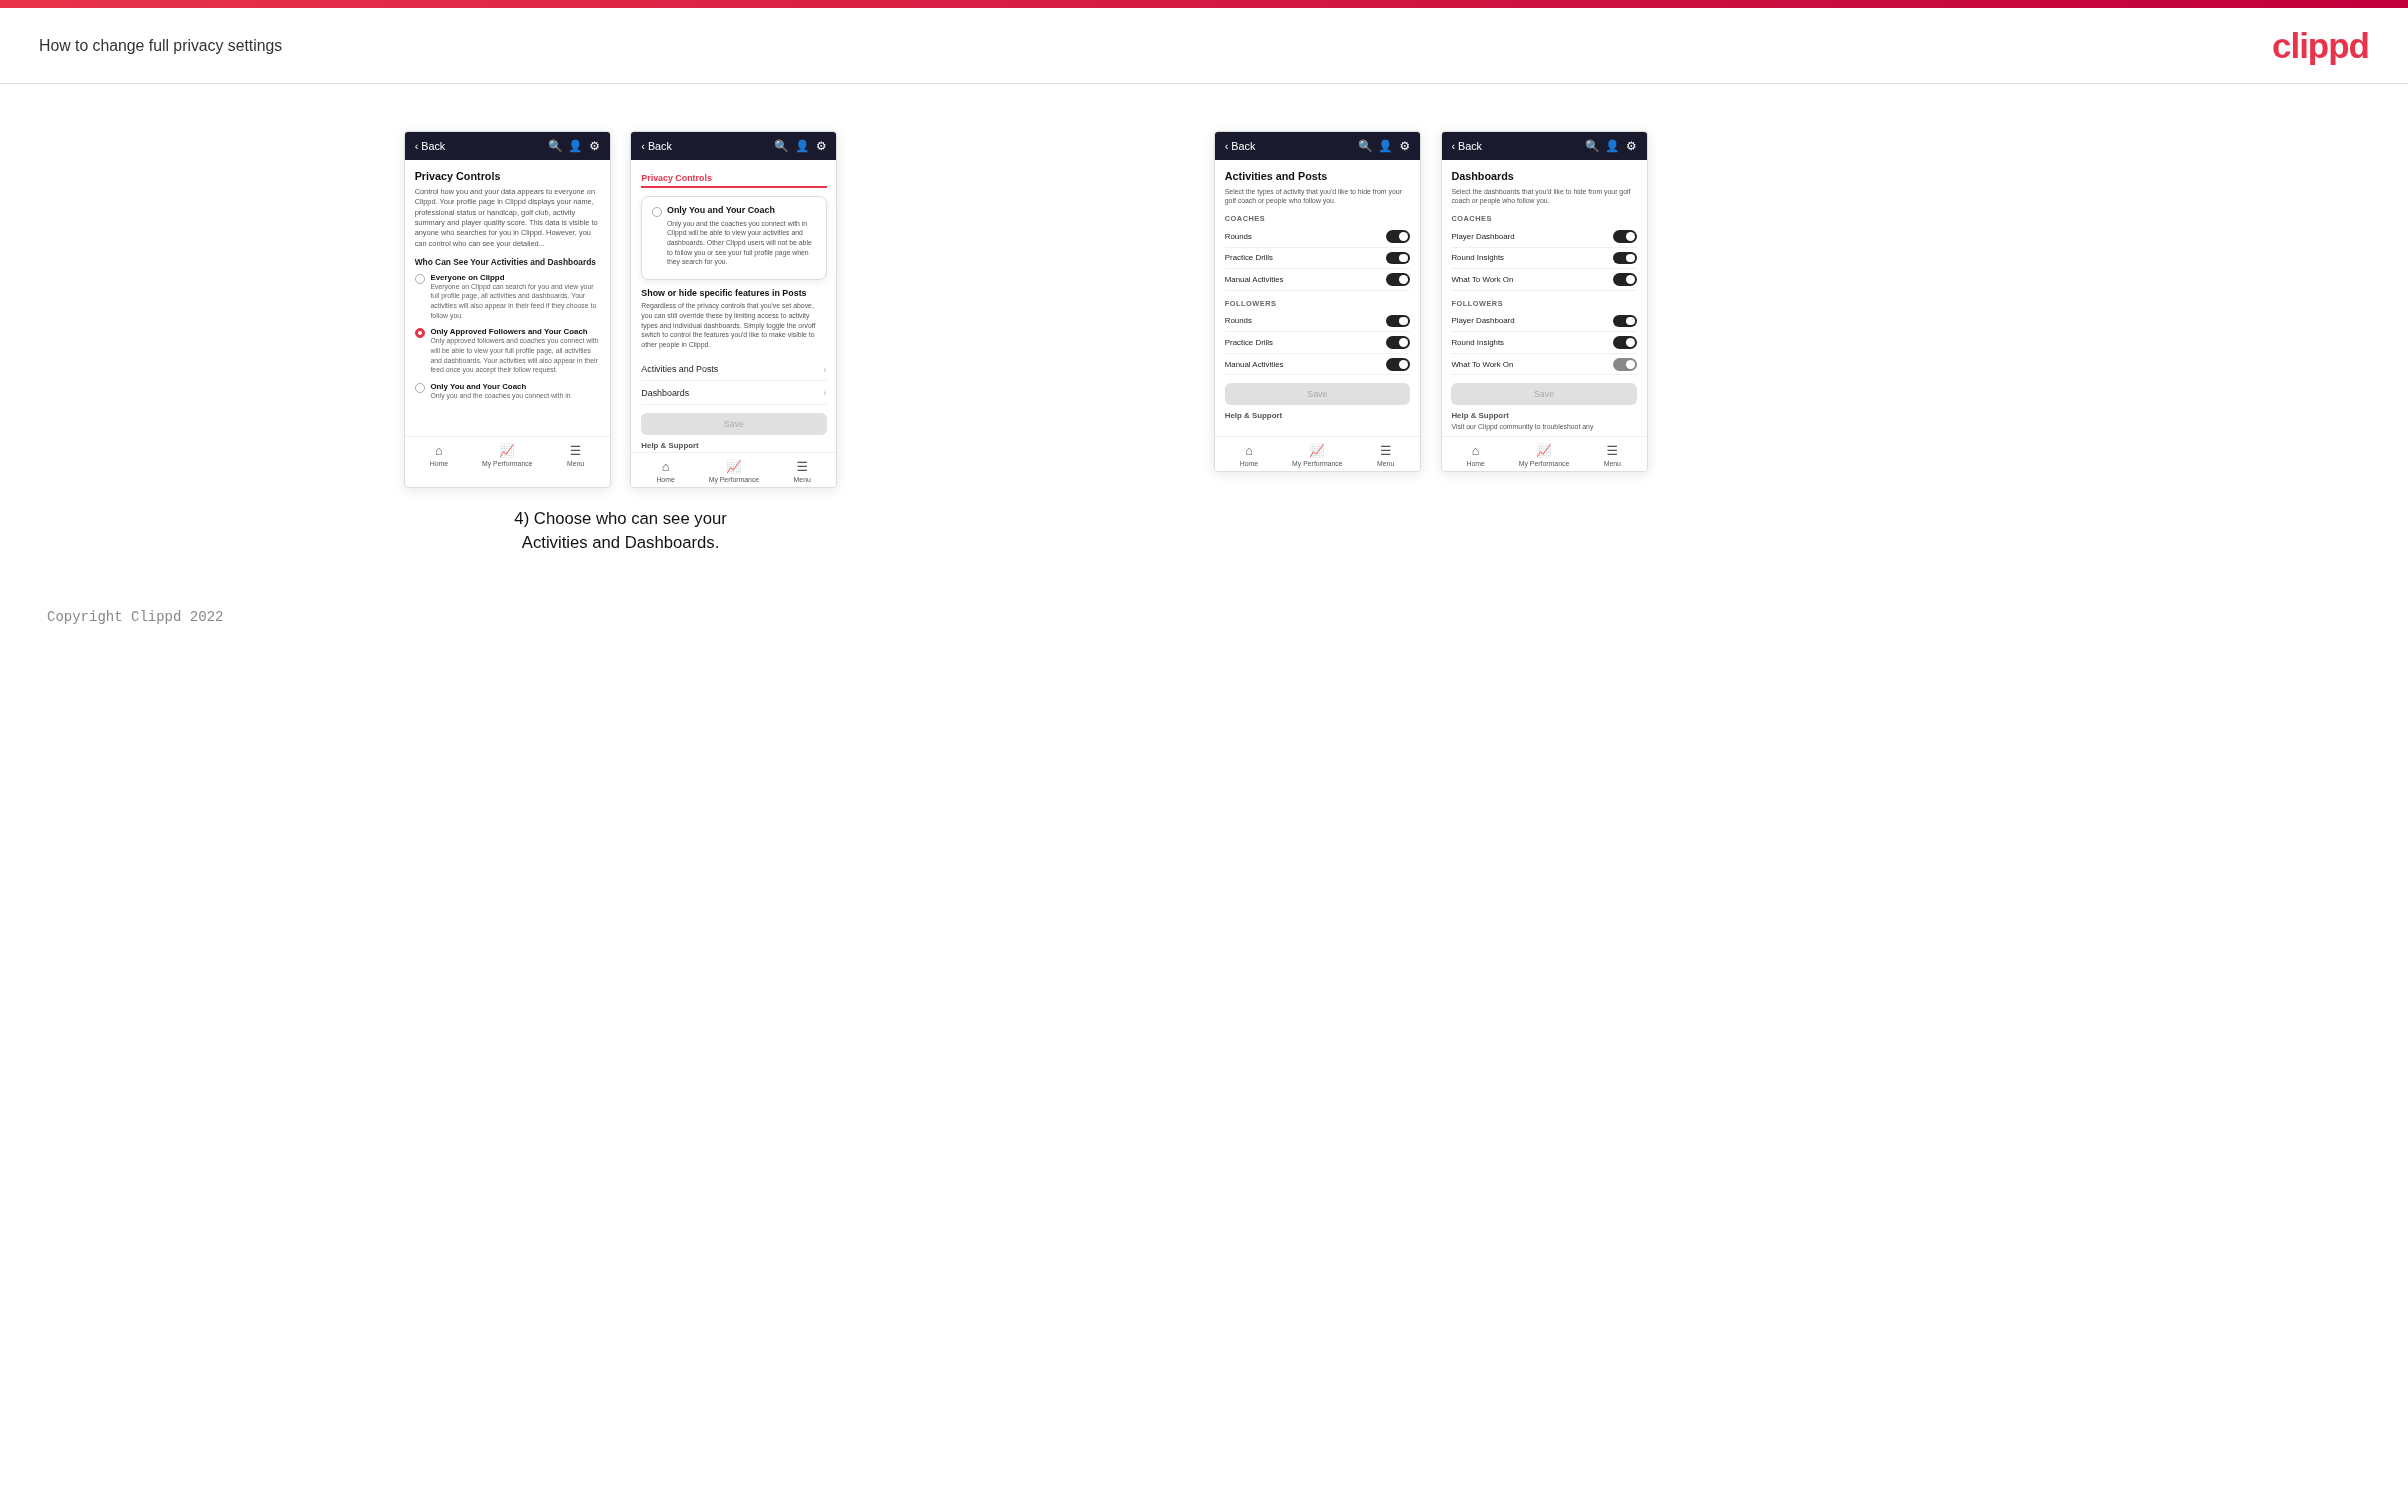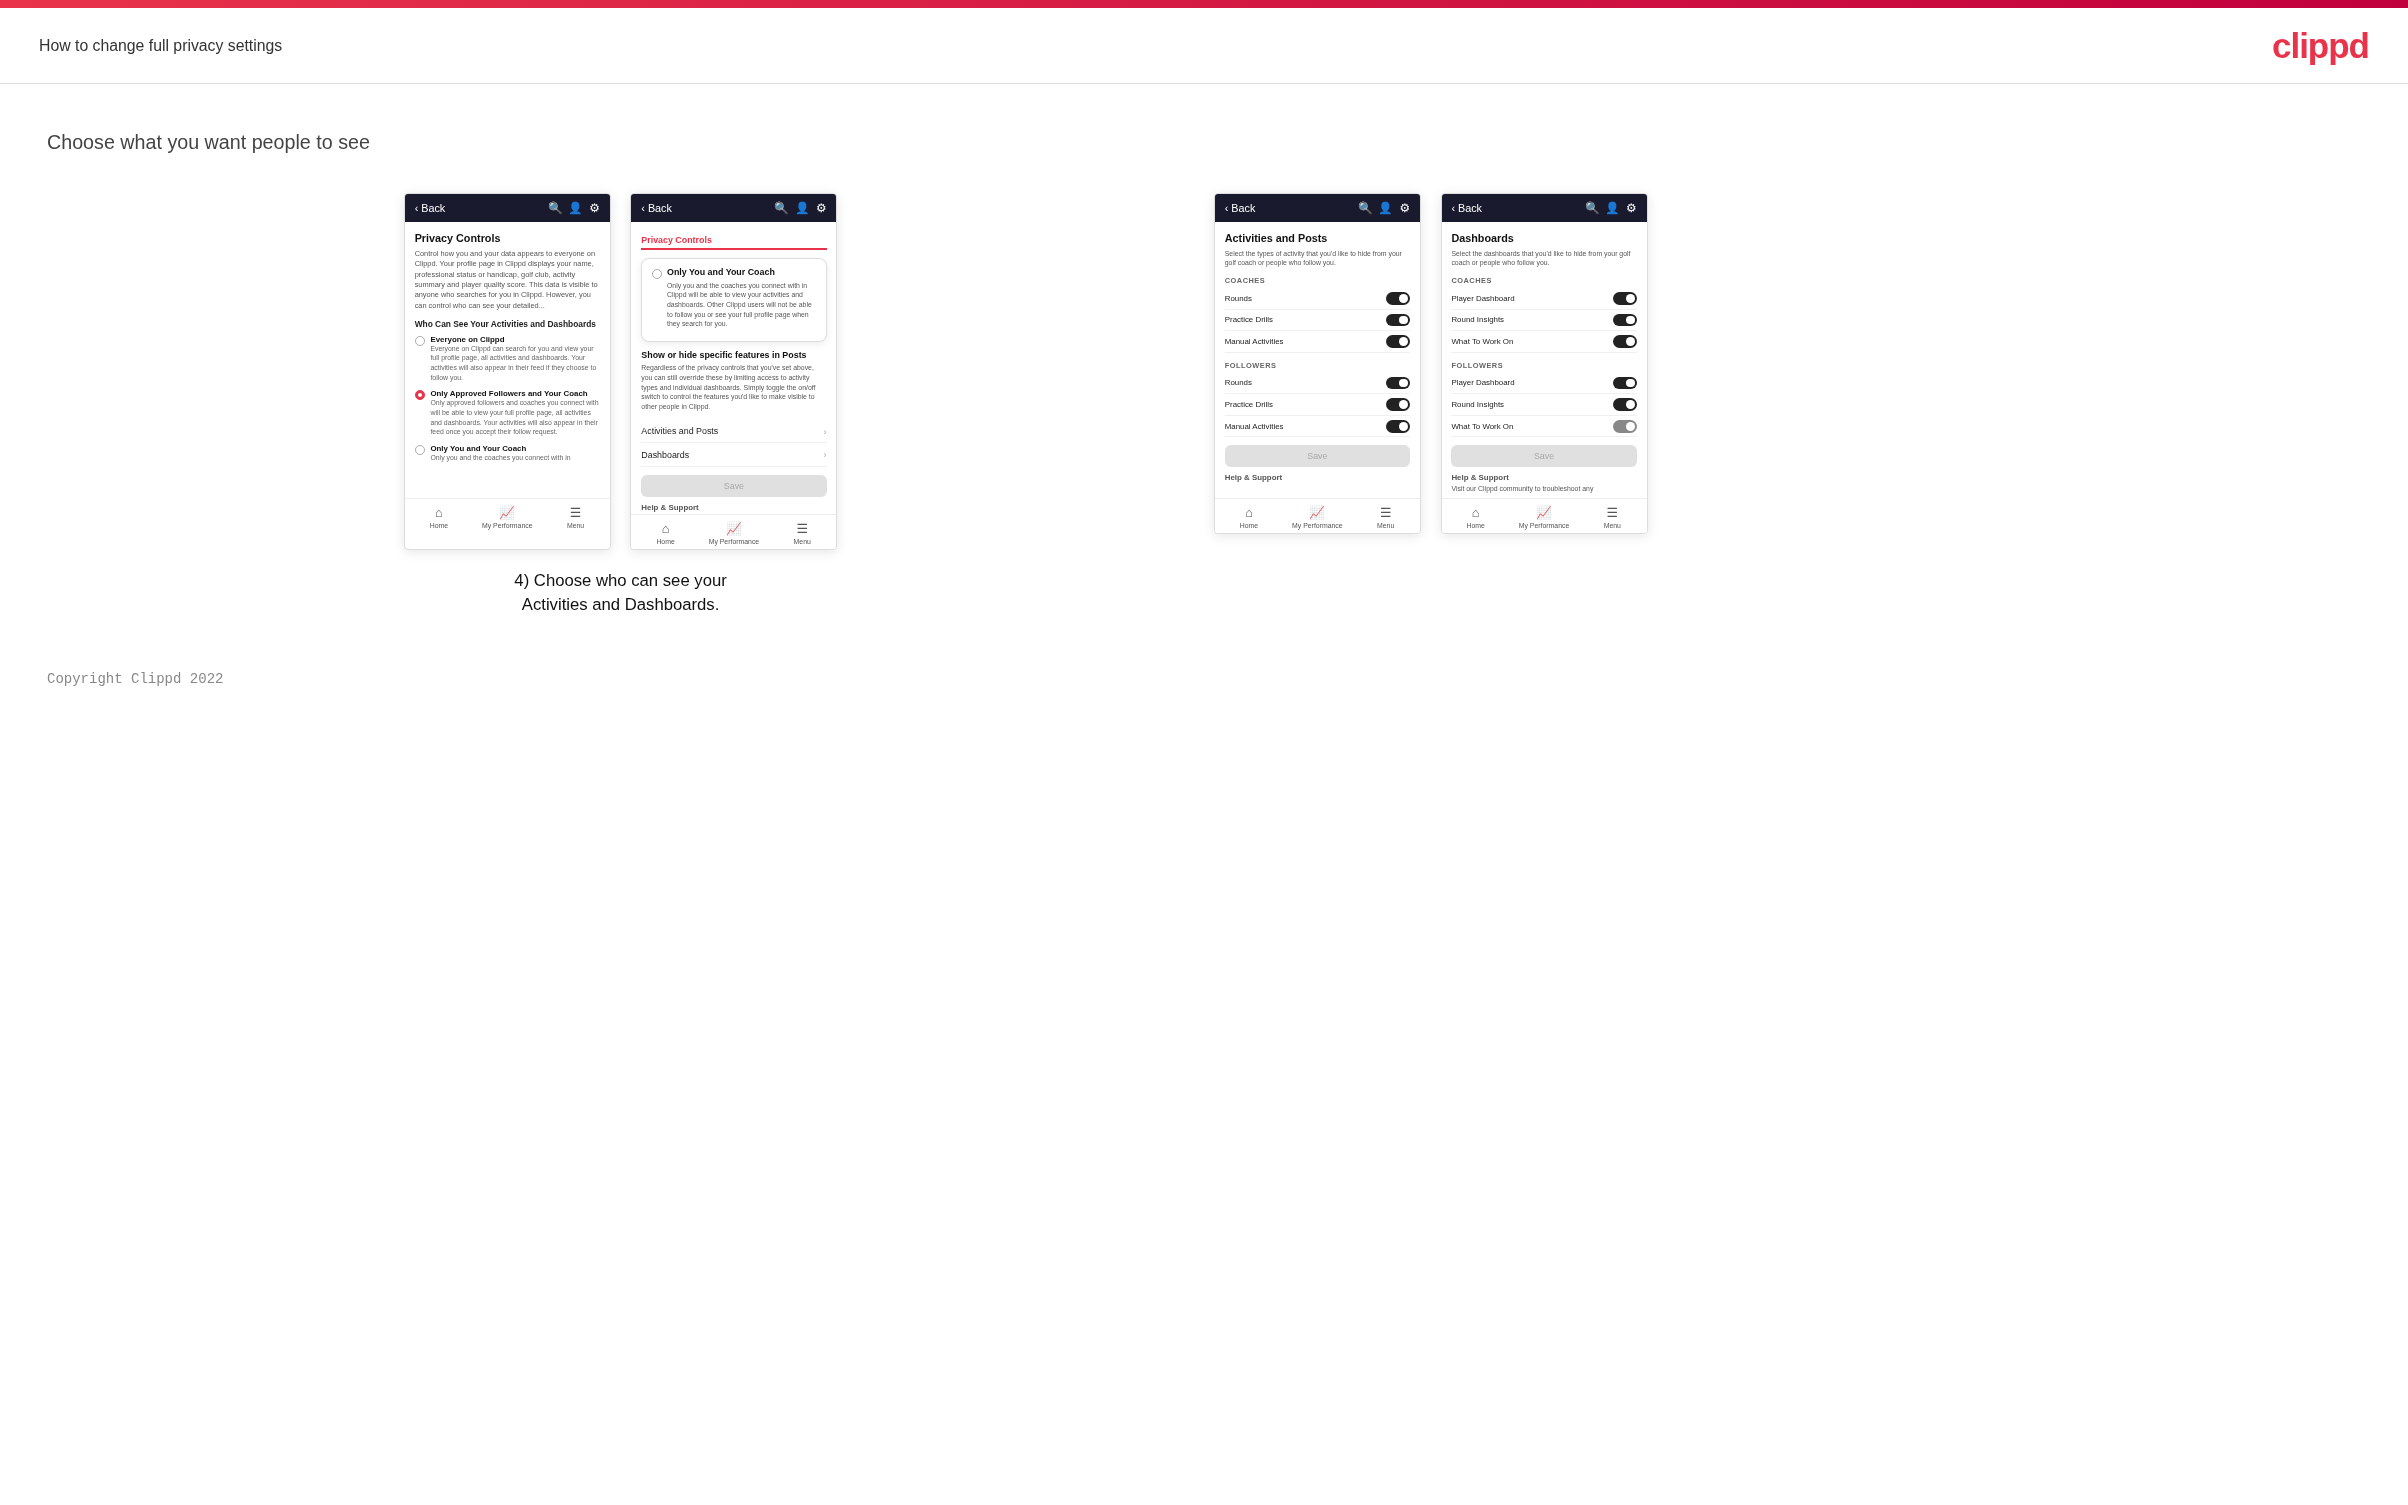"Choose what you want people" div.page-subheading { html: <div>Choose what you want people to see</div> -> none }
